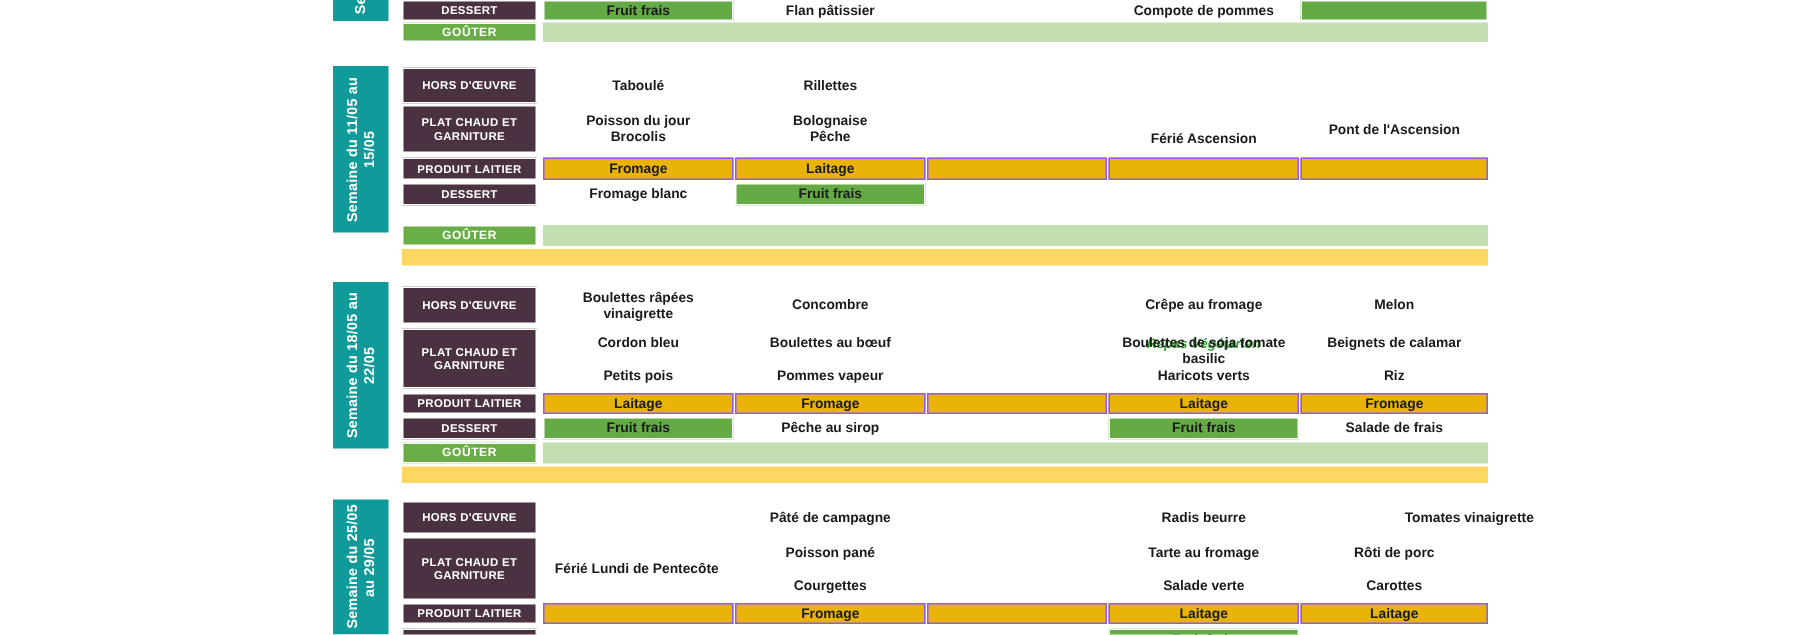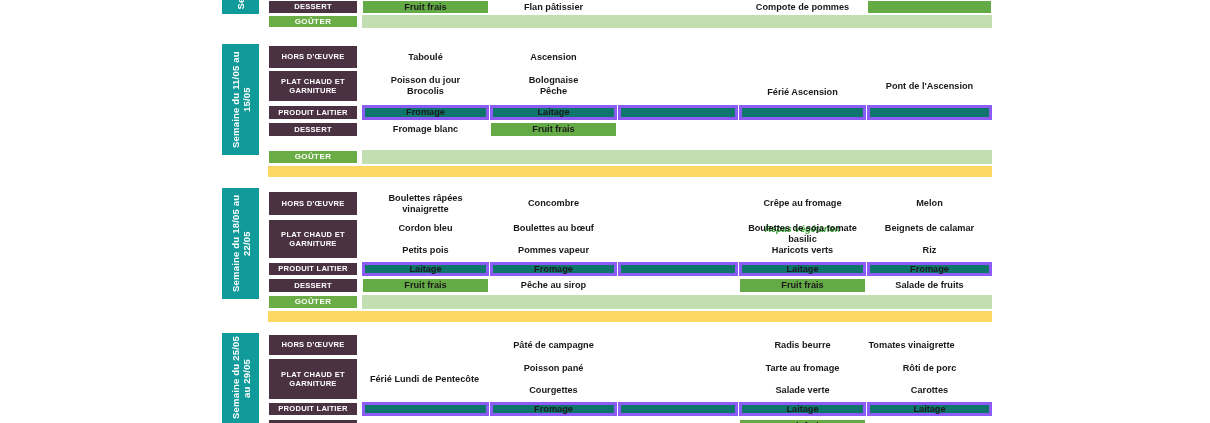"Ascension" div.cell { text: Ascension -> Rillettes }
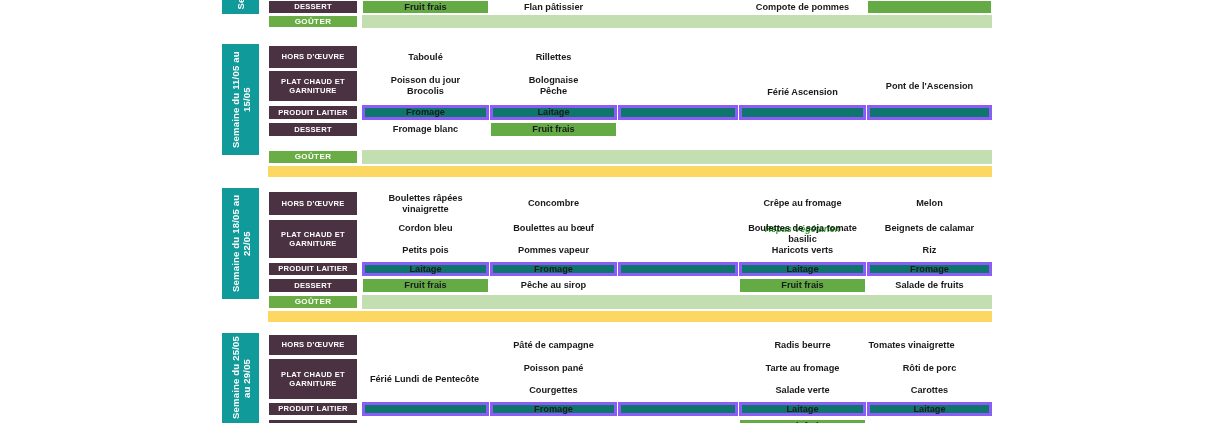"Fromage" .cell.blue { background: #0f766e -> #eab308; border: 3px solid #8b5cf6 -> 1px solid #8b5cf6 }
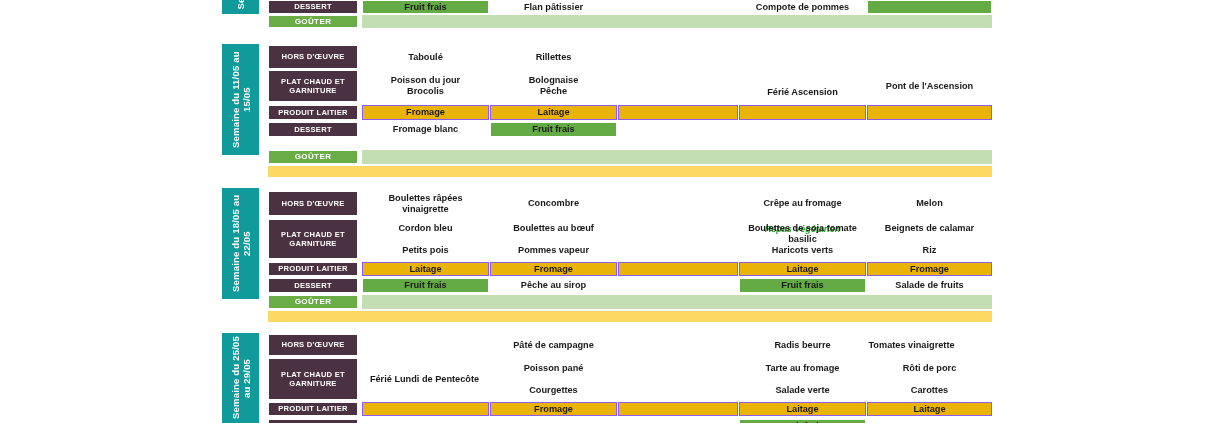"Salade de fruits" div.cell { text: fruits -> frais }
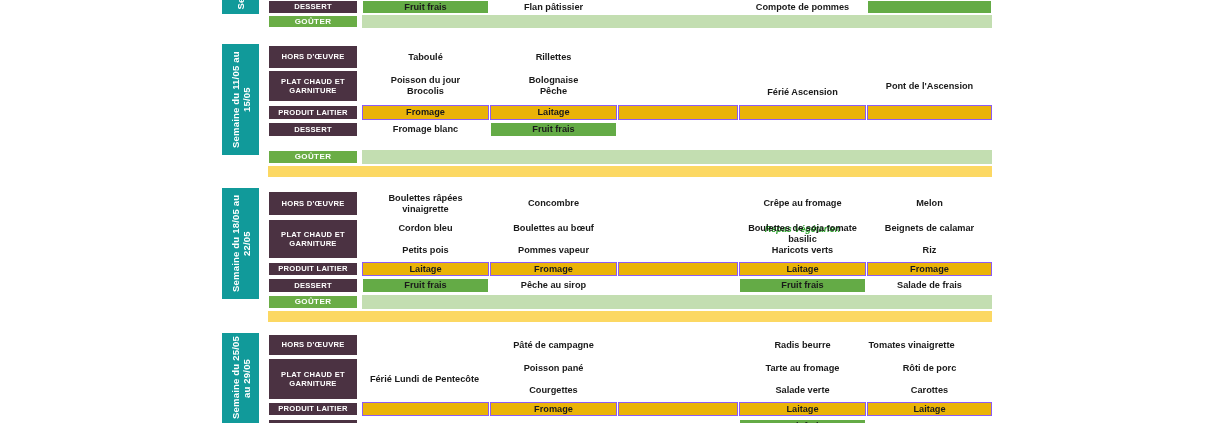"Tomates vinaigrette" div.cell { left: 849px -> 917px }
